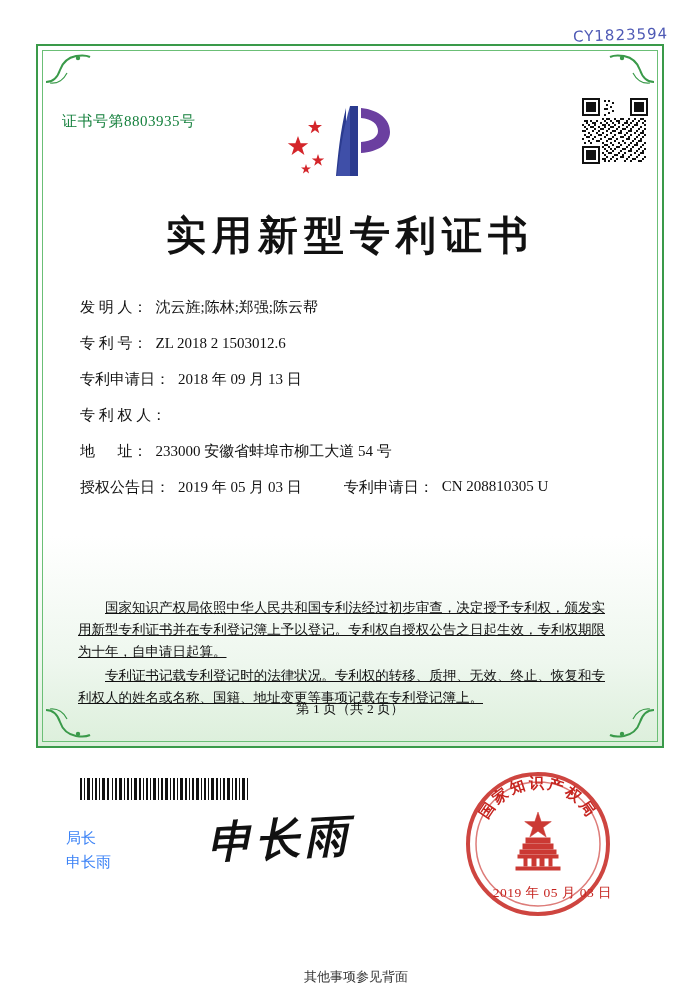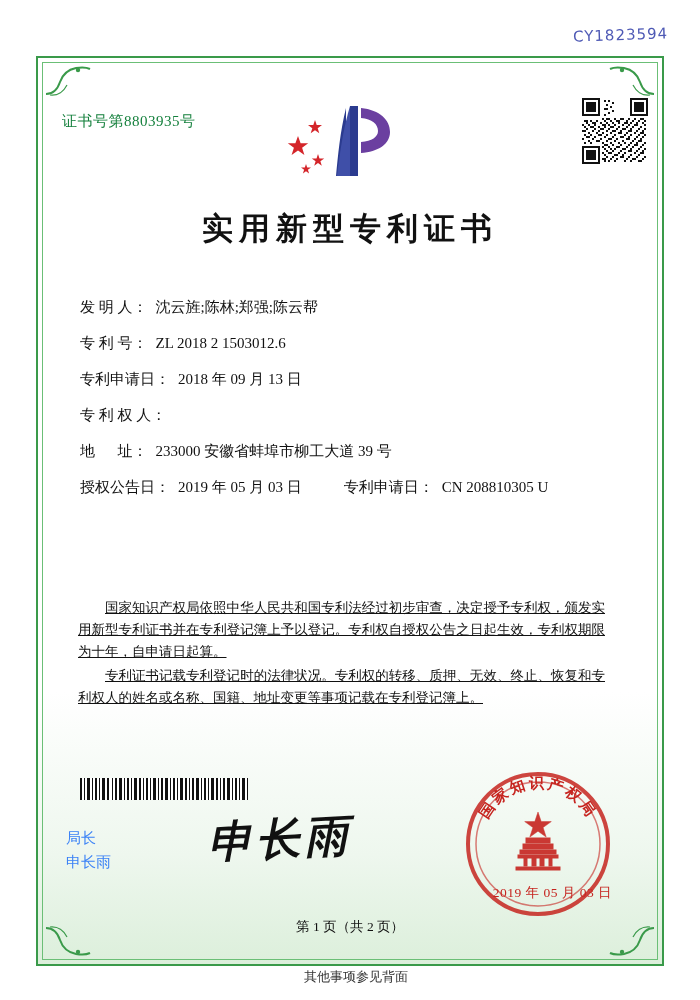"实用新型专利证书" .title { font-size: 31px -> 40px }
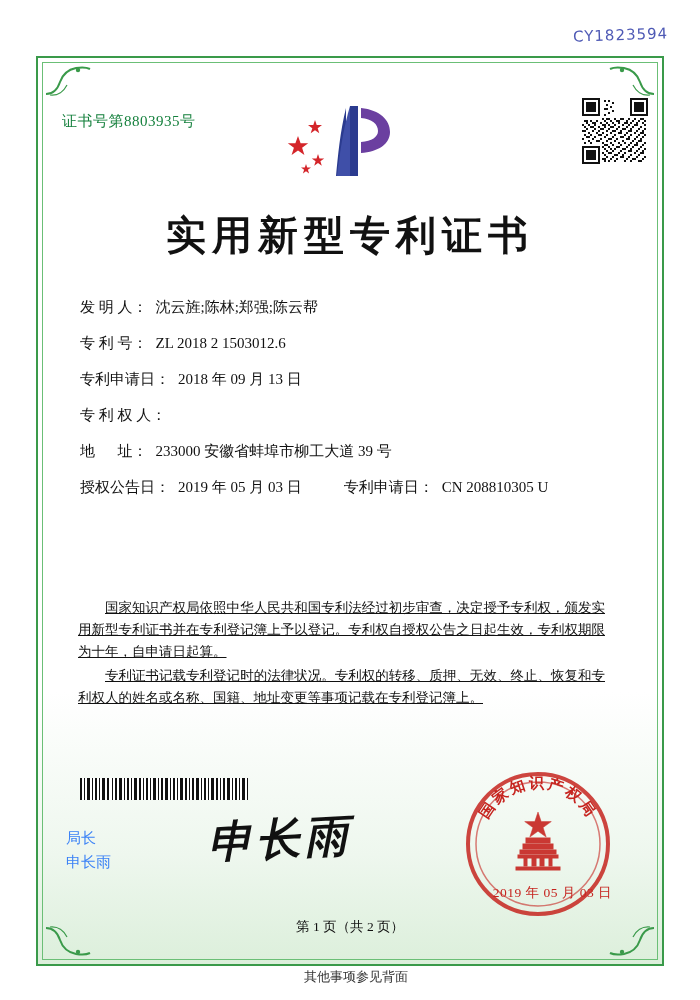"233000 安徽省蚌埠市柳工大道 39 号" span.field-value { text: 39 -> 54 }
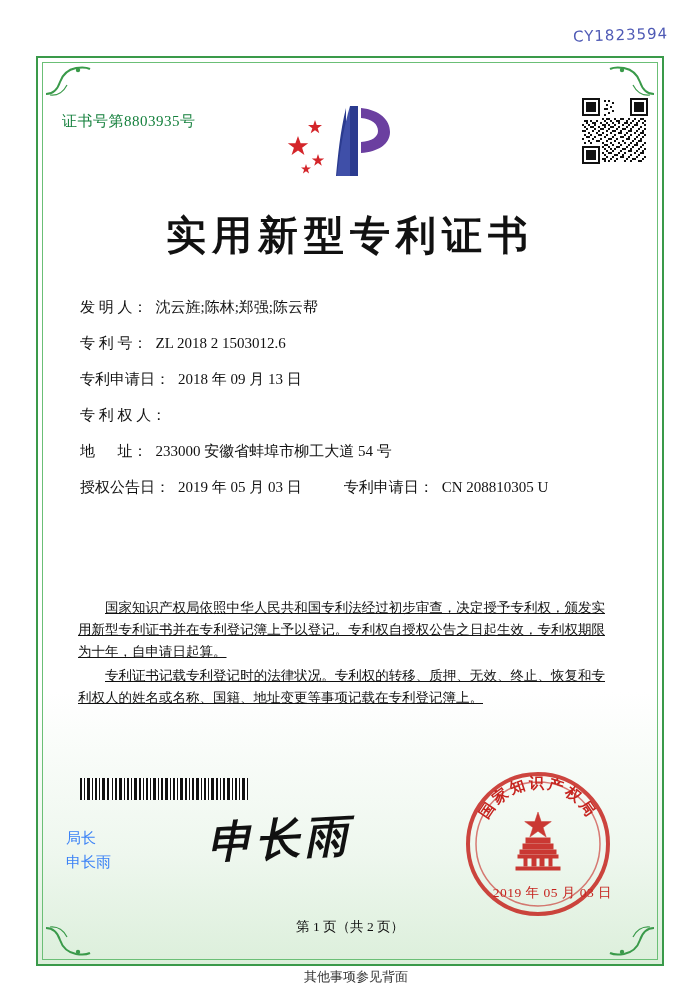"授权公告日：" .field-row.two-col .seg { align-items: center -> flex-start }
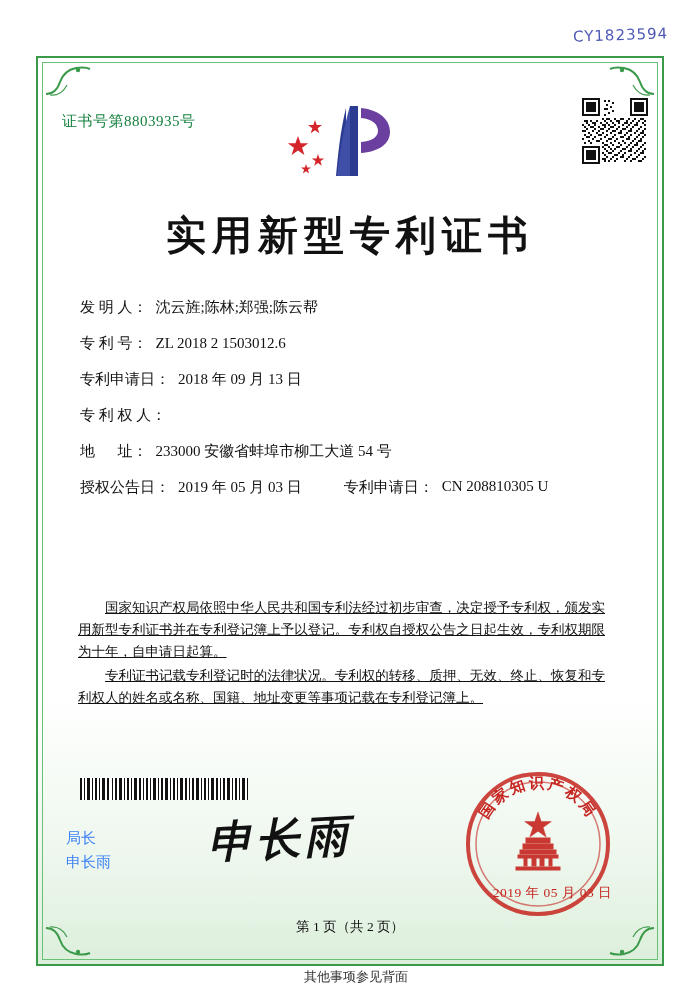"第 1 页（共 2 页）" .frame-outer { height: 910px -> 704px; top: 56px -> 44px }
